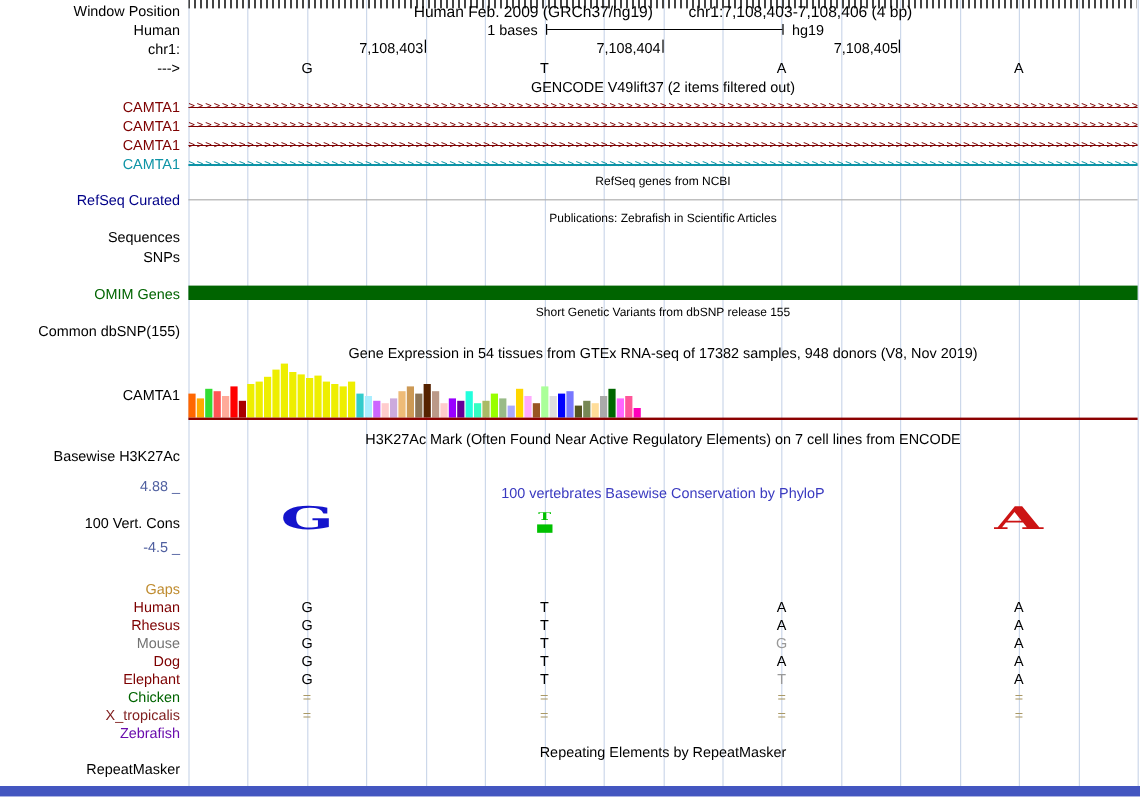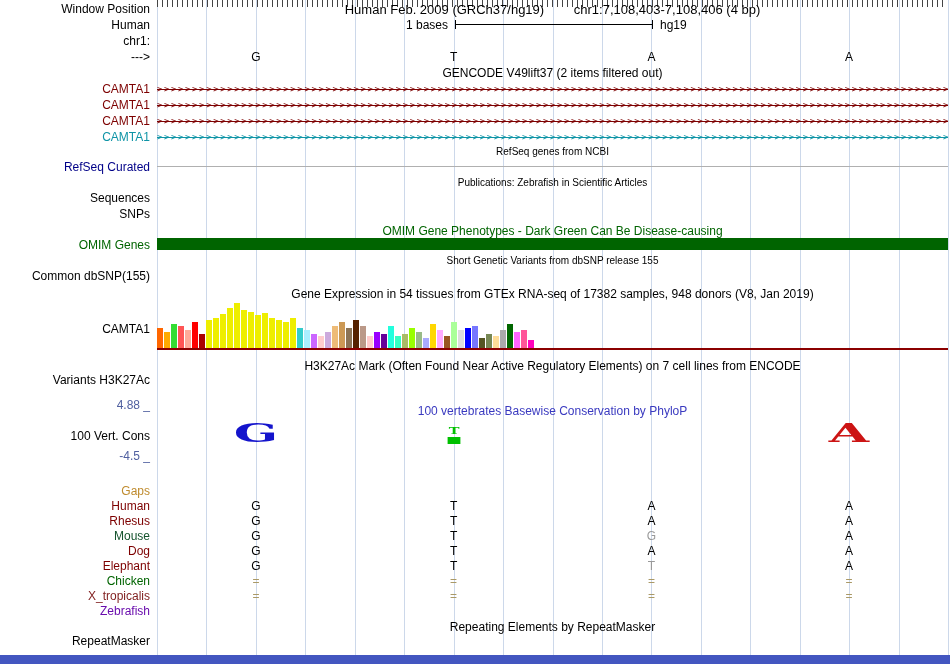"7,108,403" div { html: none -> <div> <div><span>7,108,403</span><i></i></div> <div><span>7,108,404</span><i></i></div> <div><span>7,108,405</span><i></i></div> </div> }
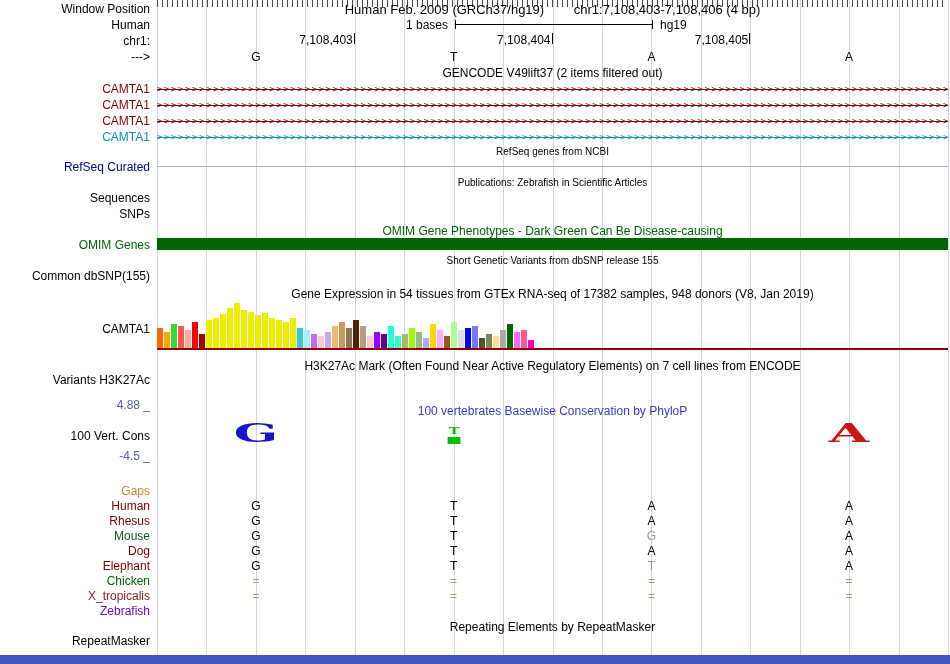"OMIM Gene Phenotypes - Dark" div.track-text { html: <div>OMIM Gene Phenotypes - Dark Green Can Be Disease-causing</div> -> none }
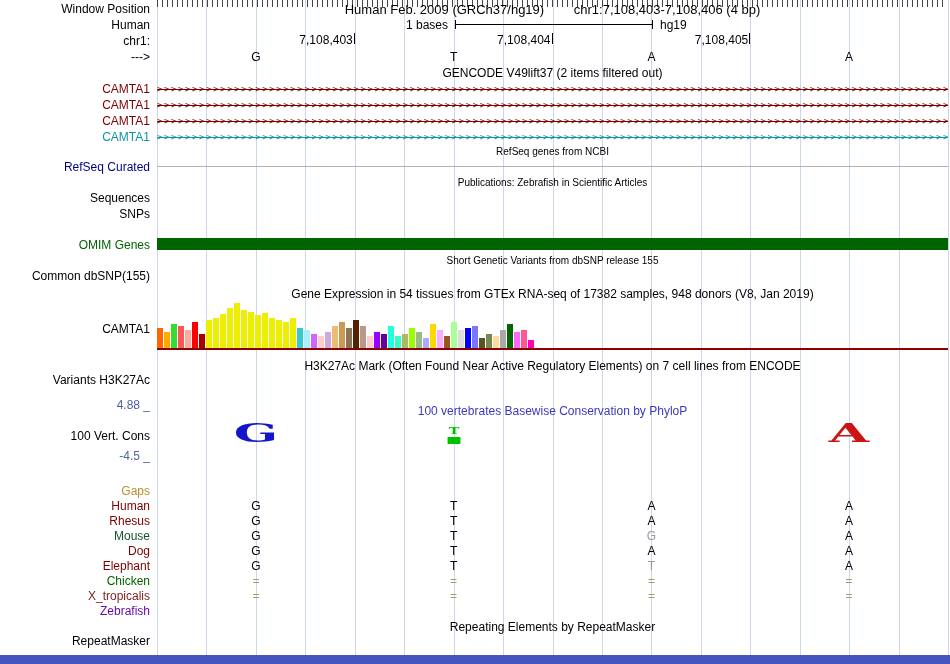"Gene Expression in 54 tissues" div.track-text { text: Jan -> Nov }
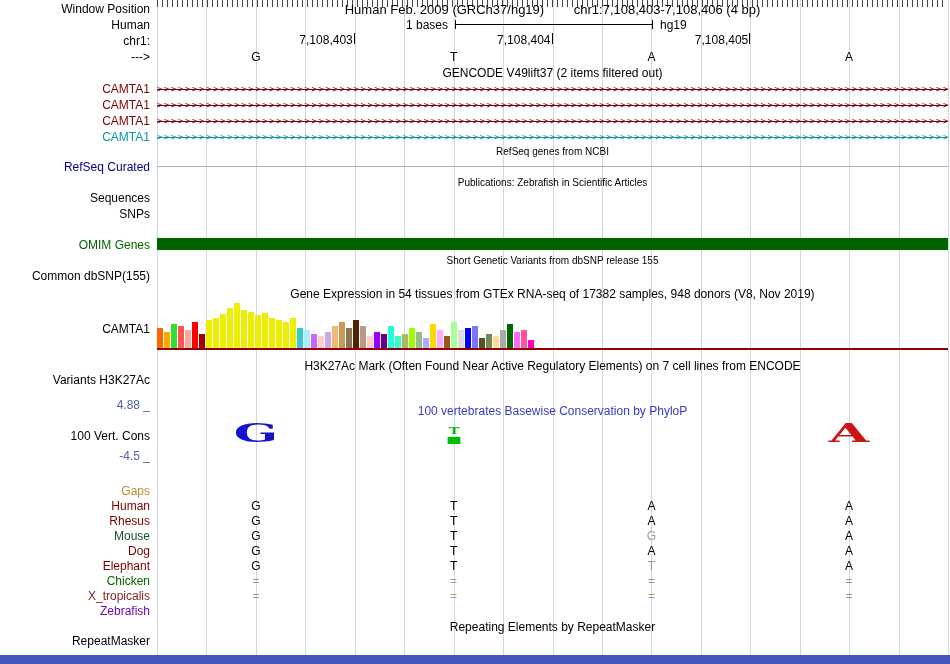"Variants H3K27Ac" div.left-label { text: Variants -> Basewise }
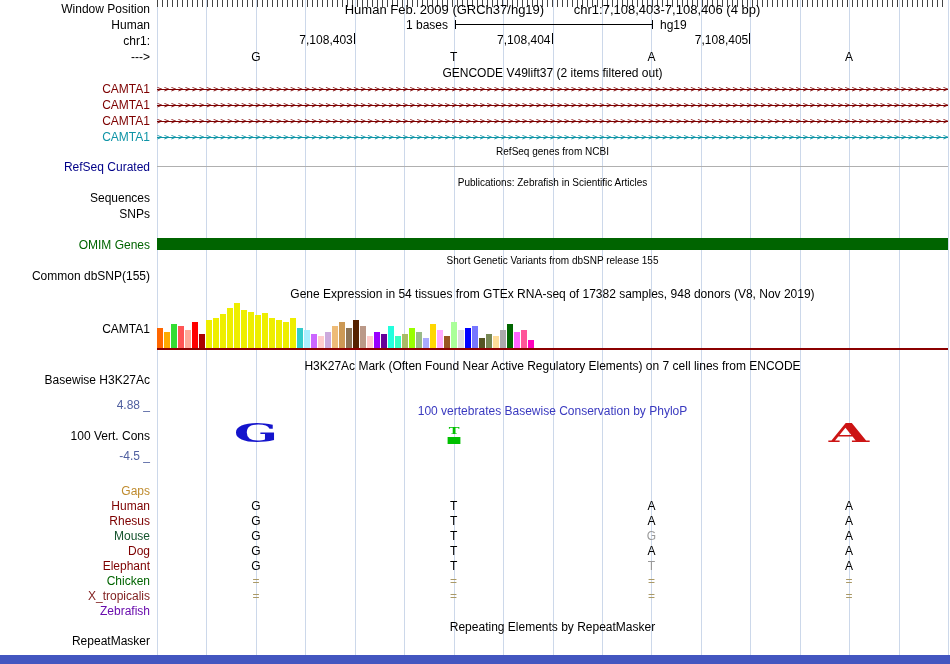"Mouse" div.left-label { color: #14532d -> #737373 }
